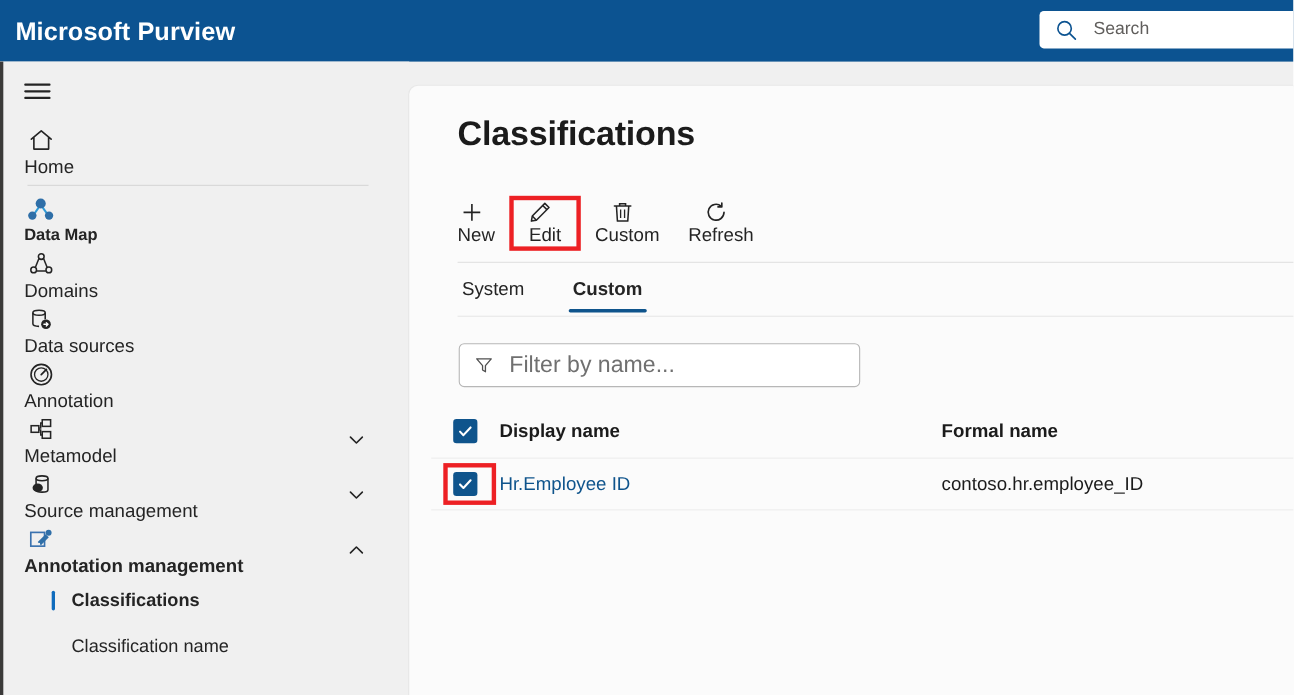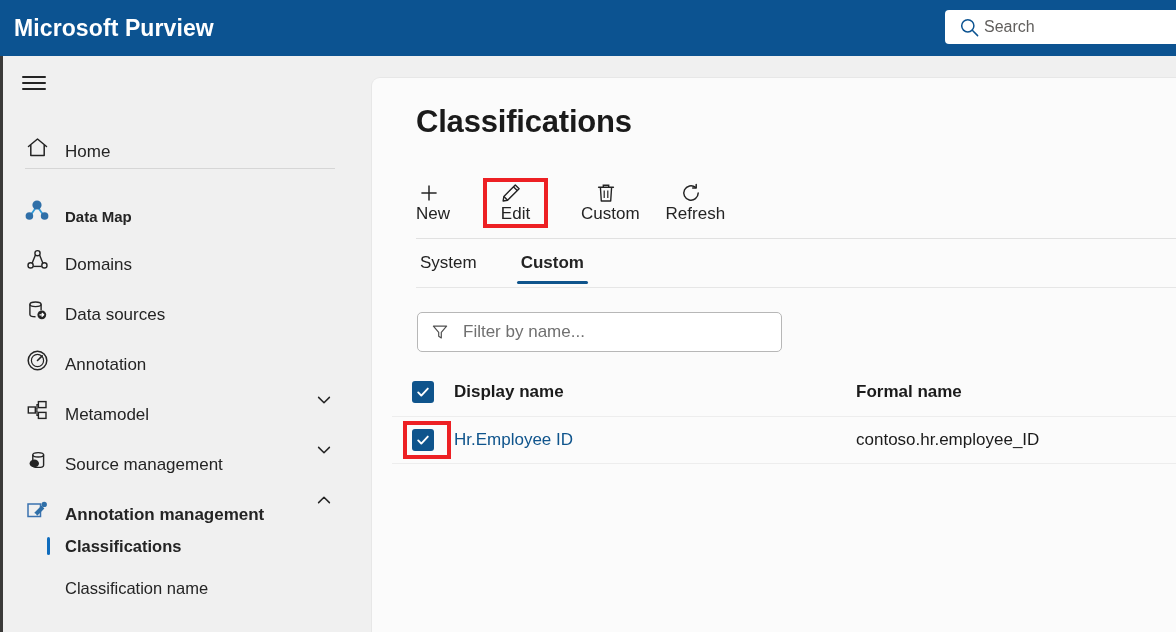"Search" .search-text { margin-left: 4px -> 14px }
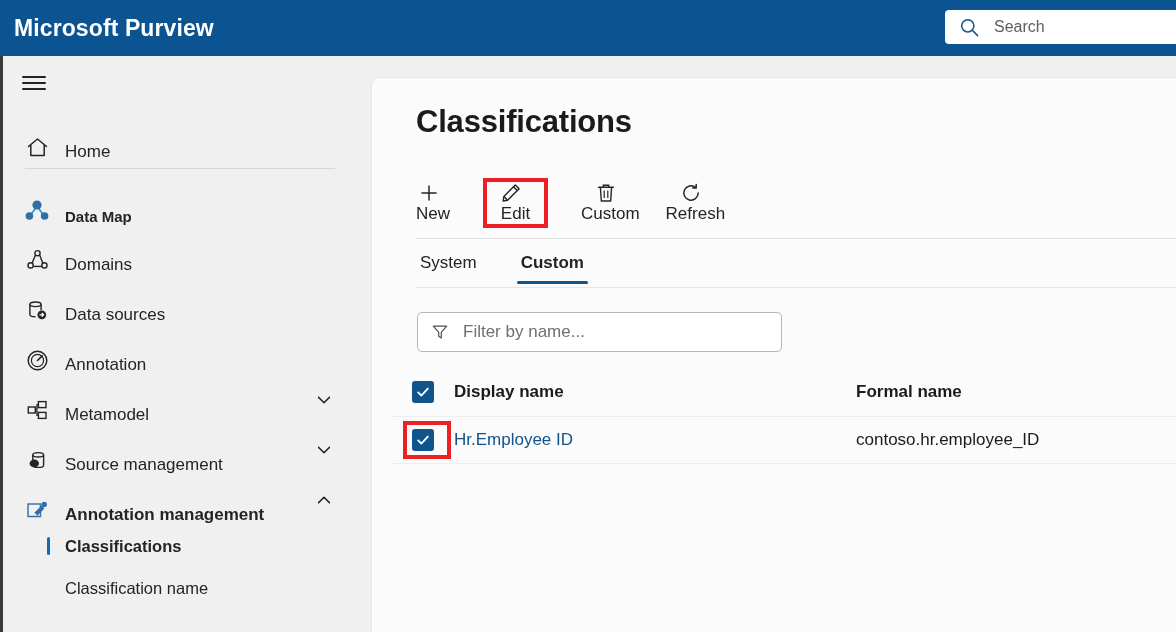"Home" .nav-item { align-items: flex-end -> flex-start; flex-direction: none -> column }
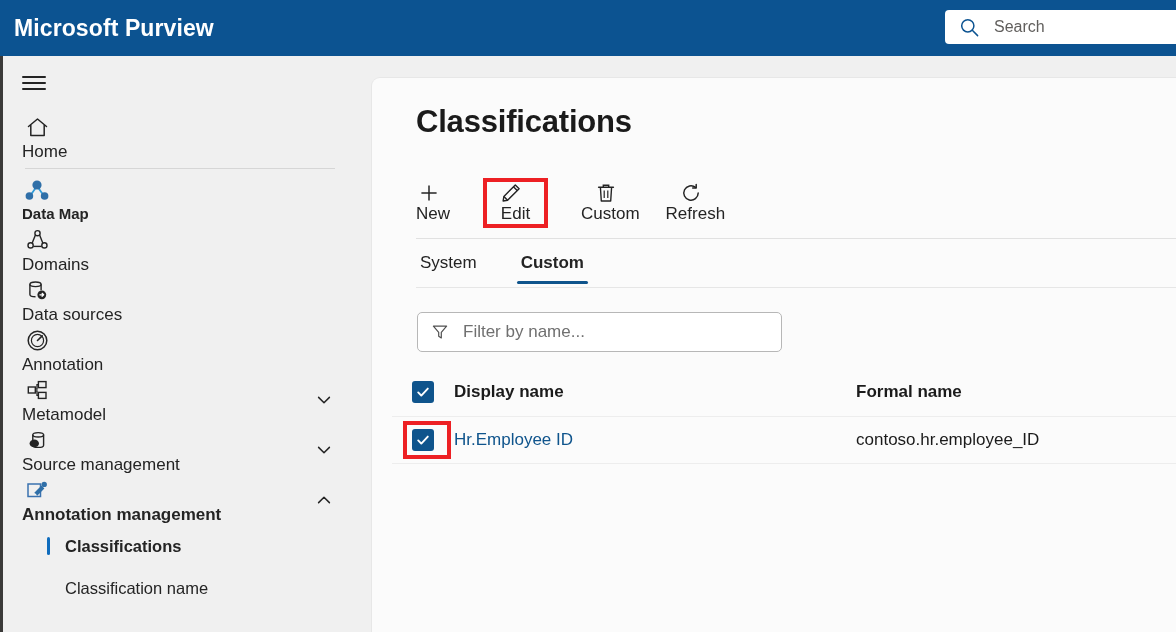"Edit" .cmd.highlighted { margin: 0 24px -> 0 4px }
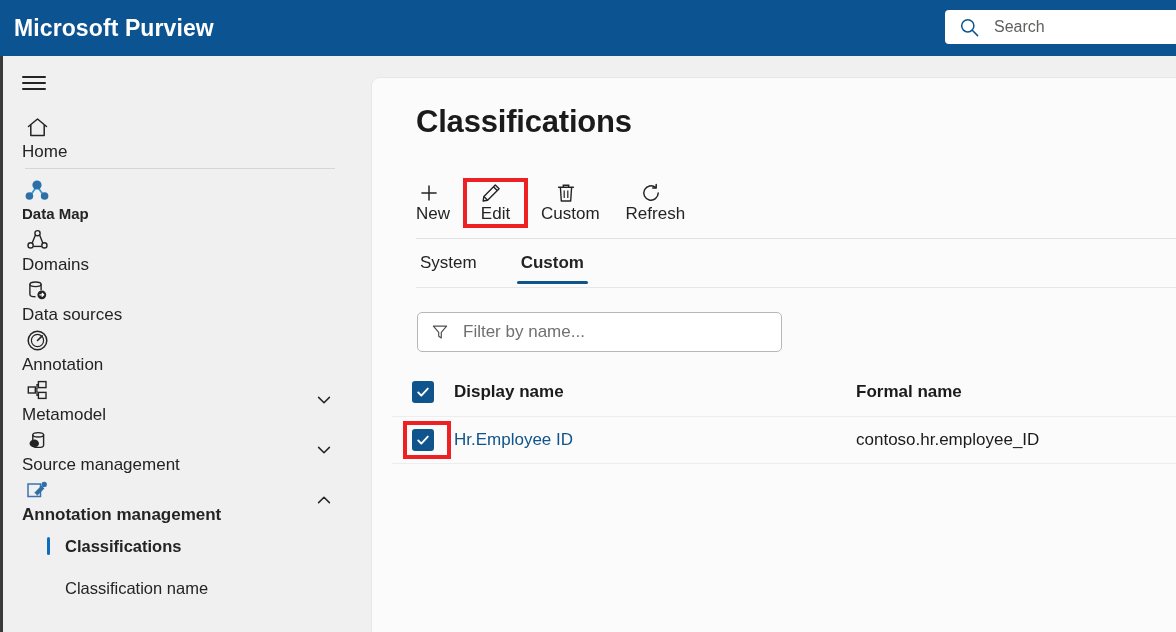"Filter by name..." .filter input { font-size: 17px -> 21px }
